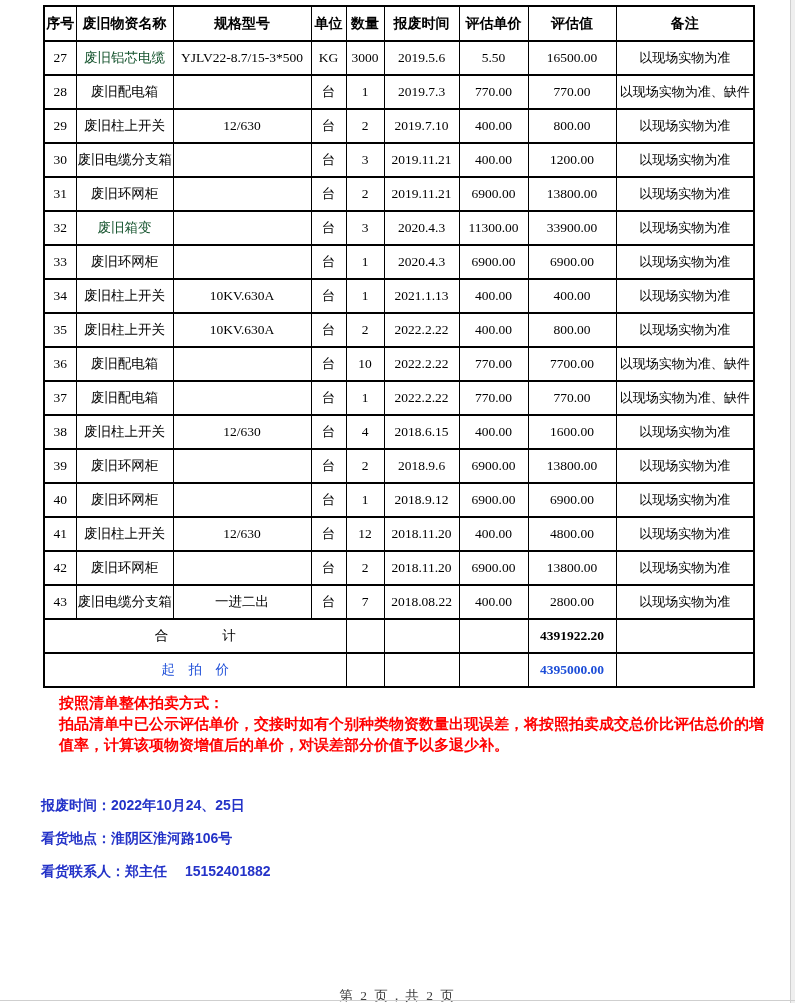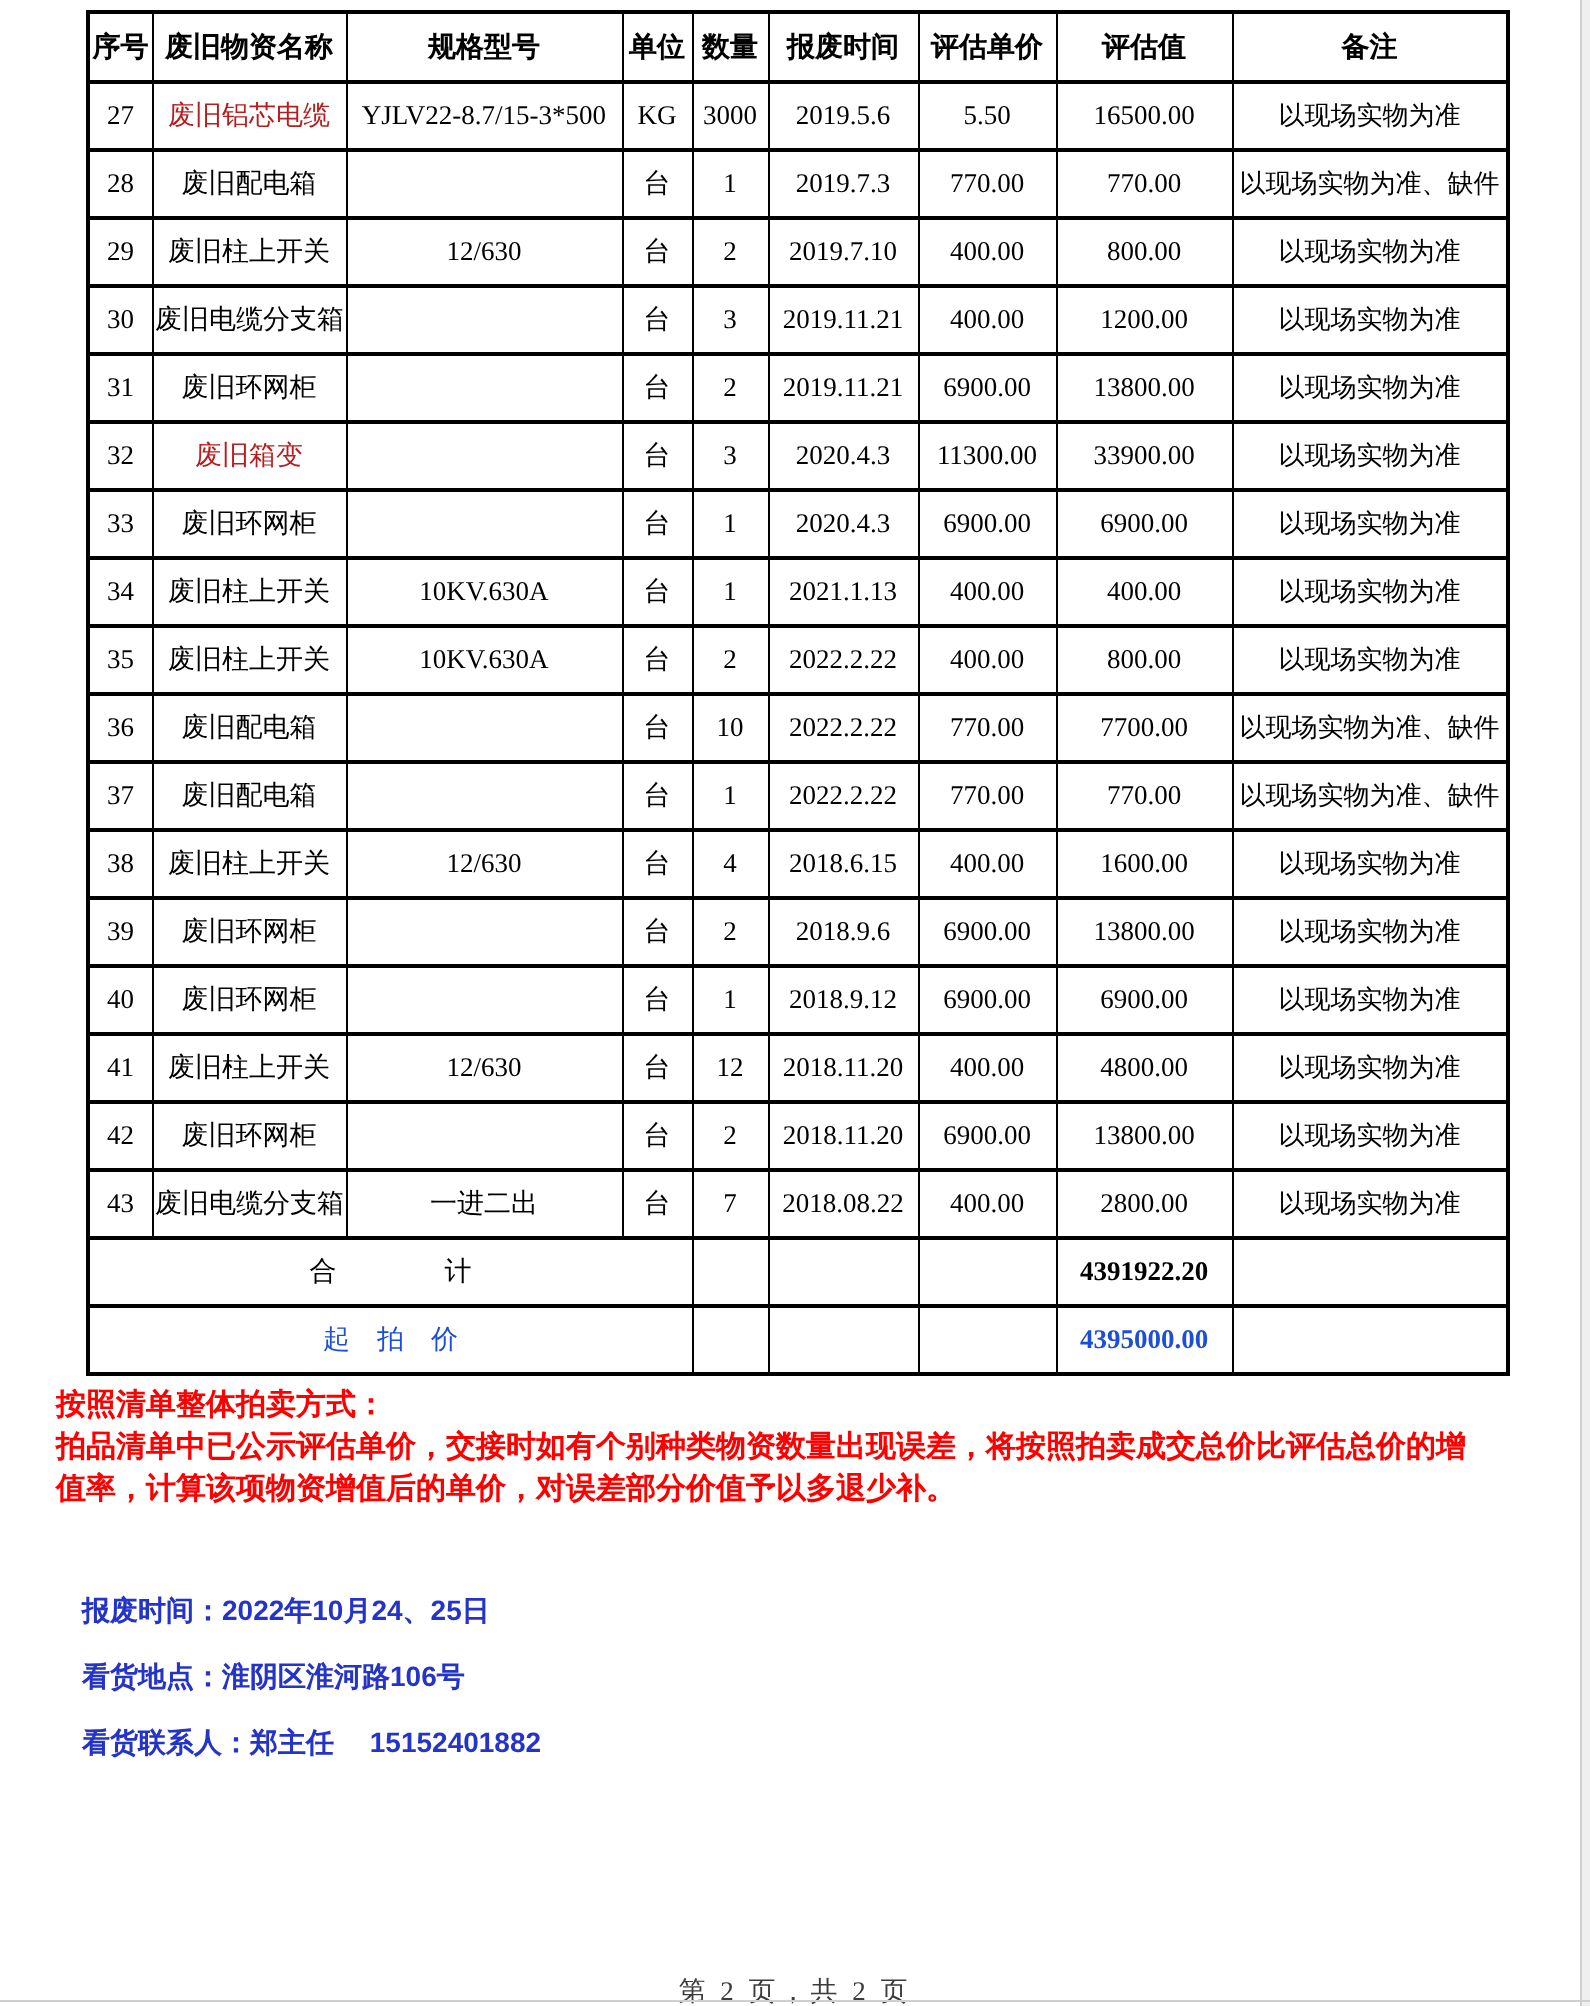"废旧铝芯电缆" .red-text { color: #b91c1c -> #14532d }
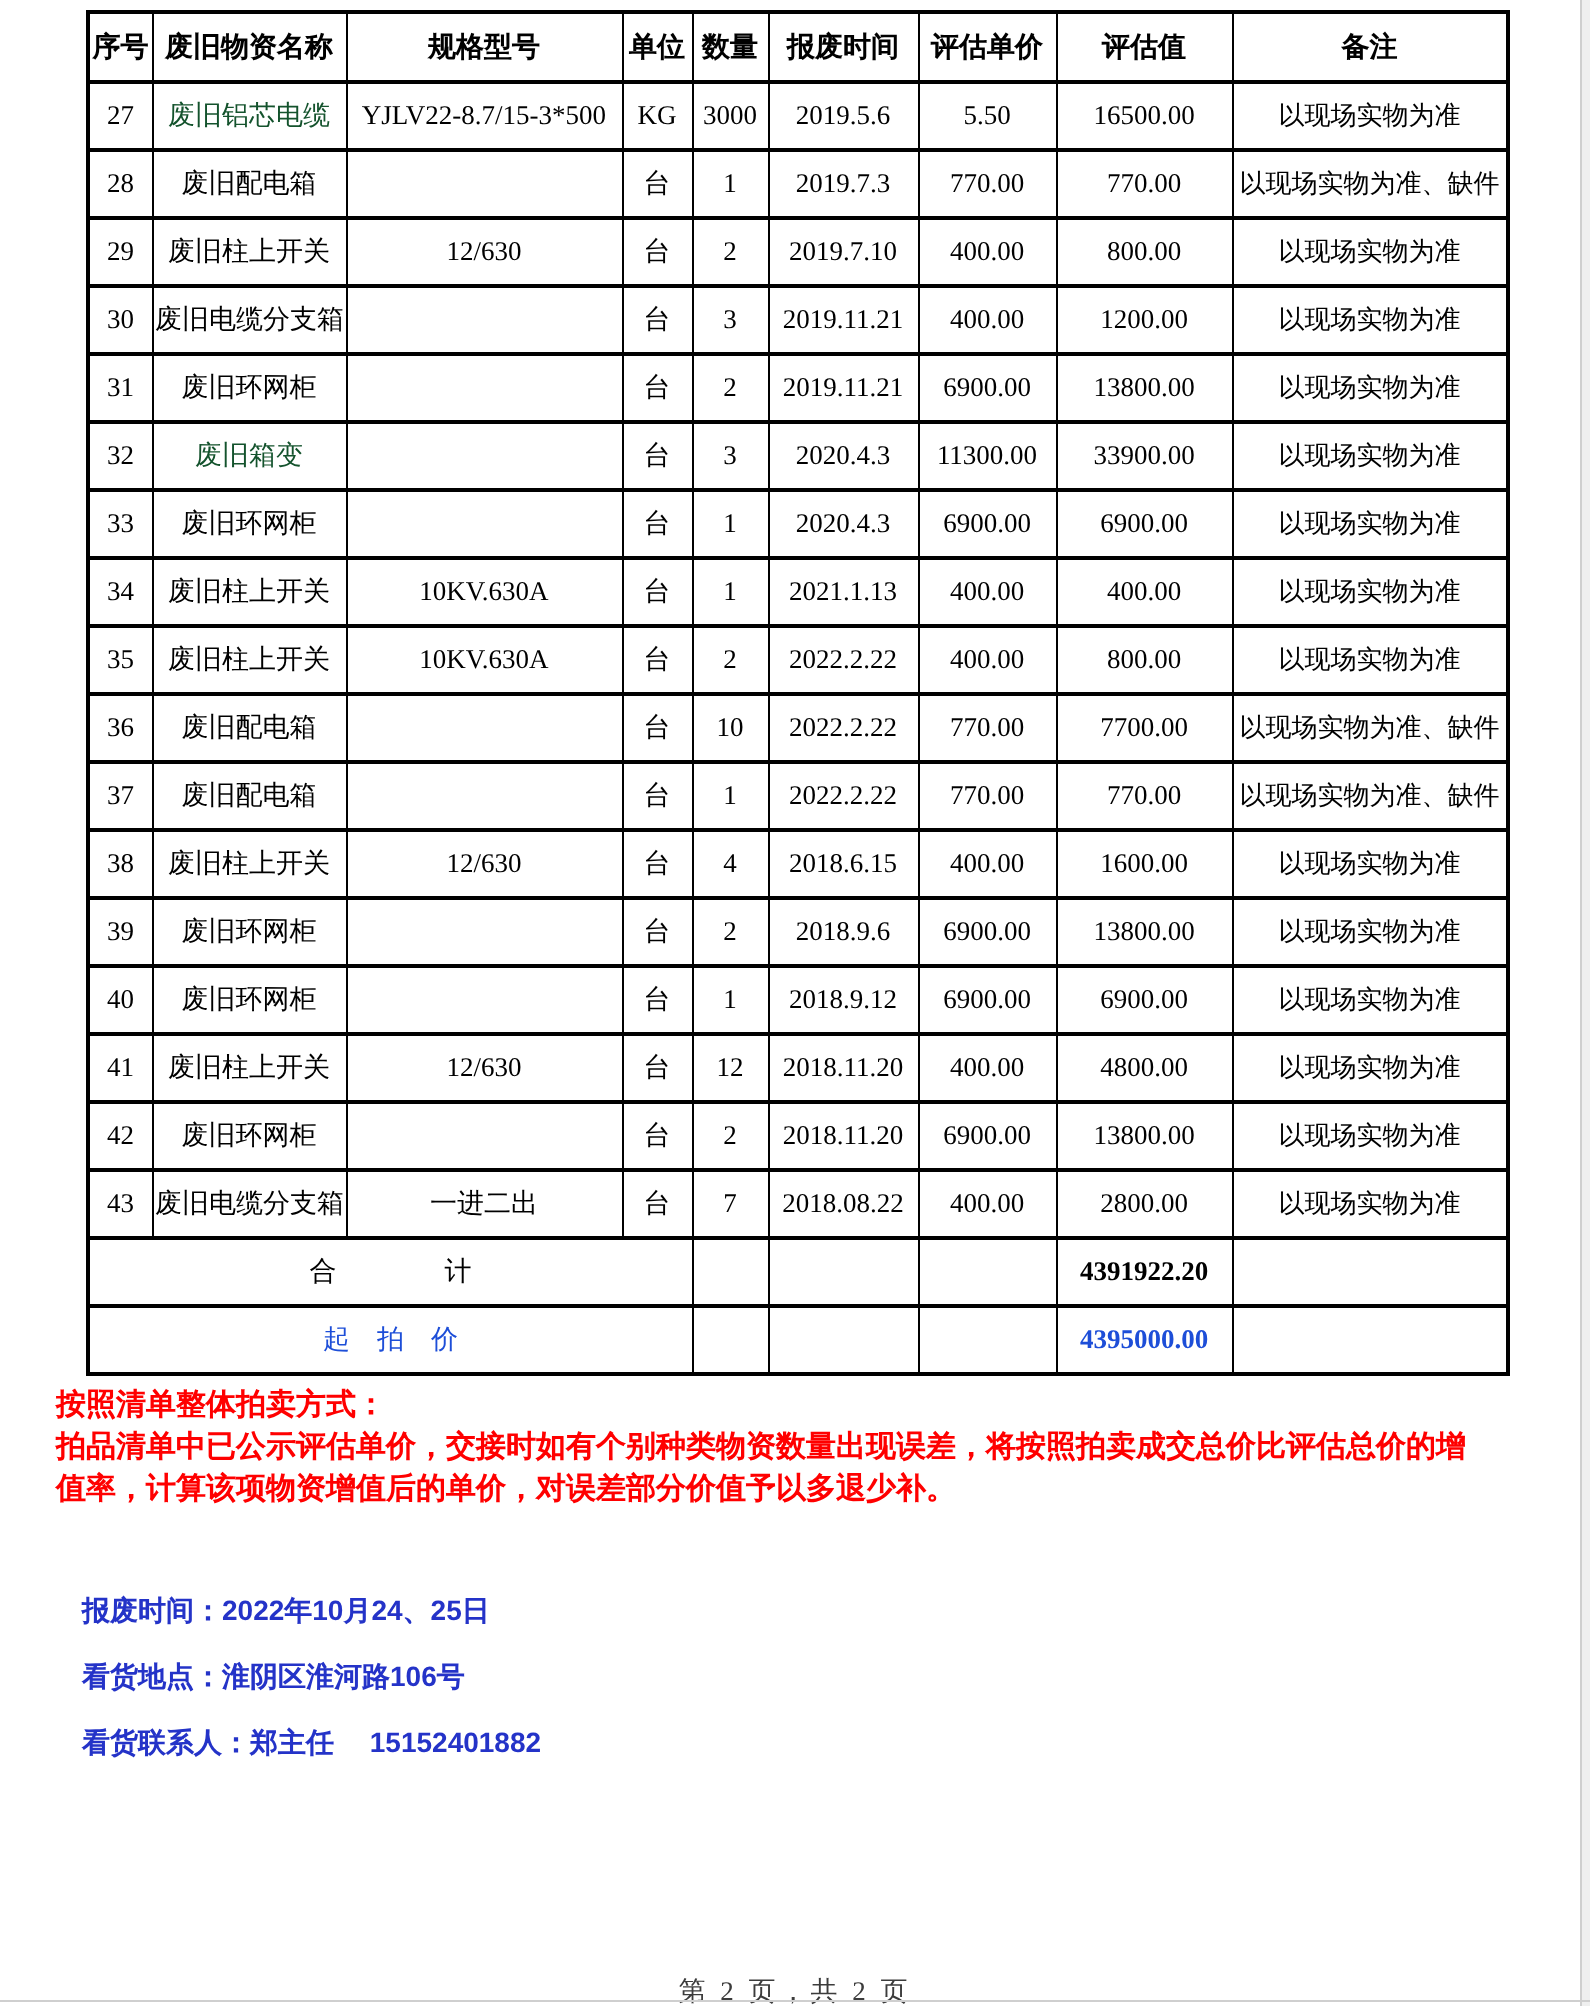"按照清单整体拍卖方式：" .notes-red { left: 28px -> 59px }
